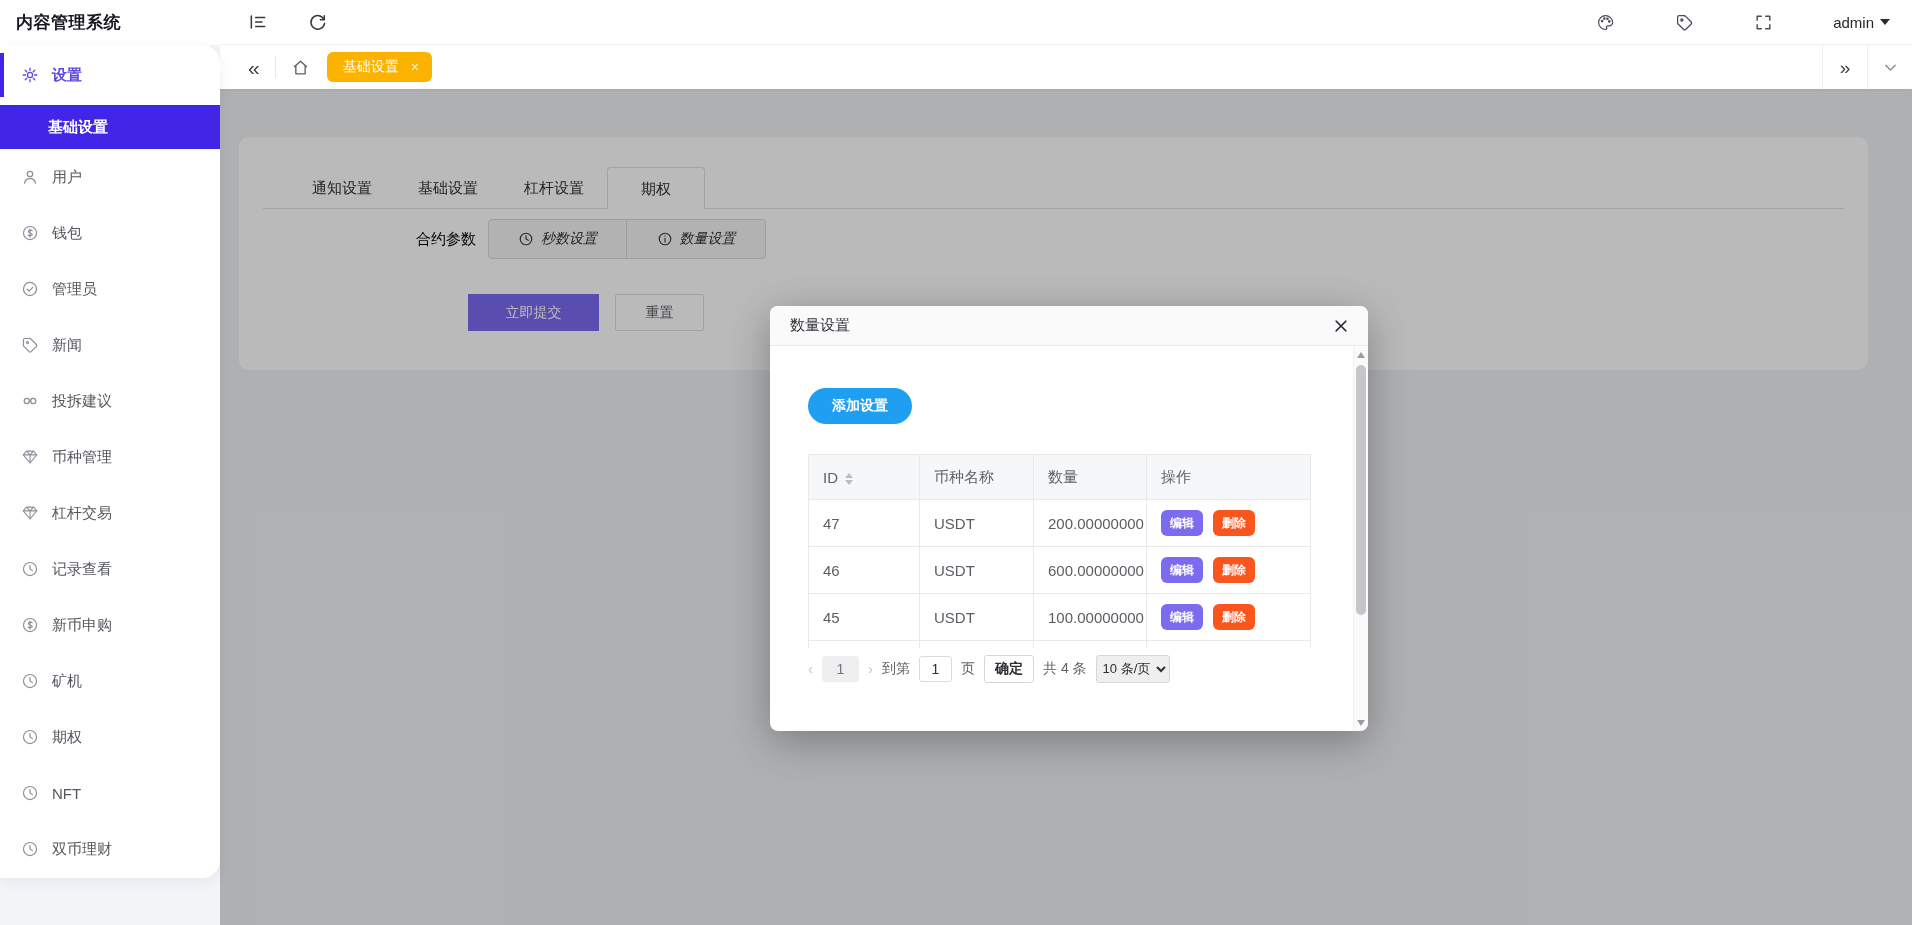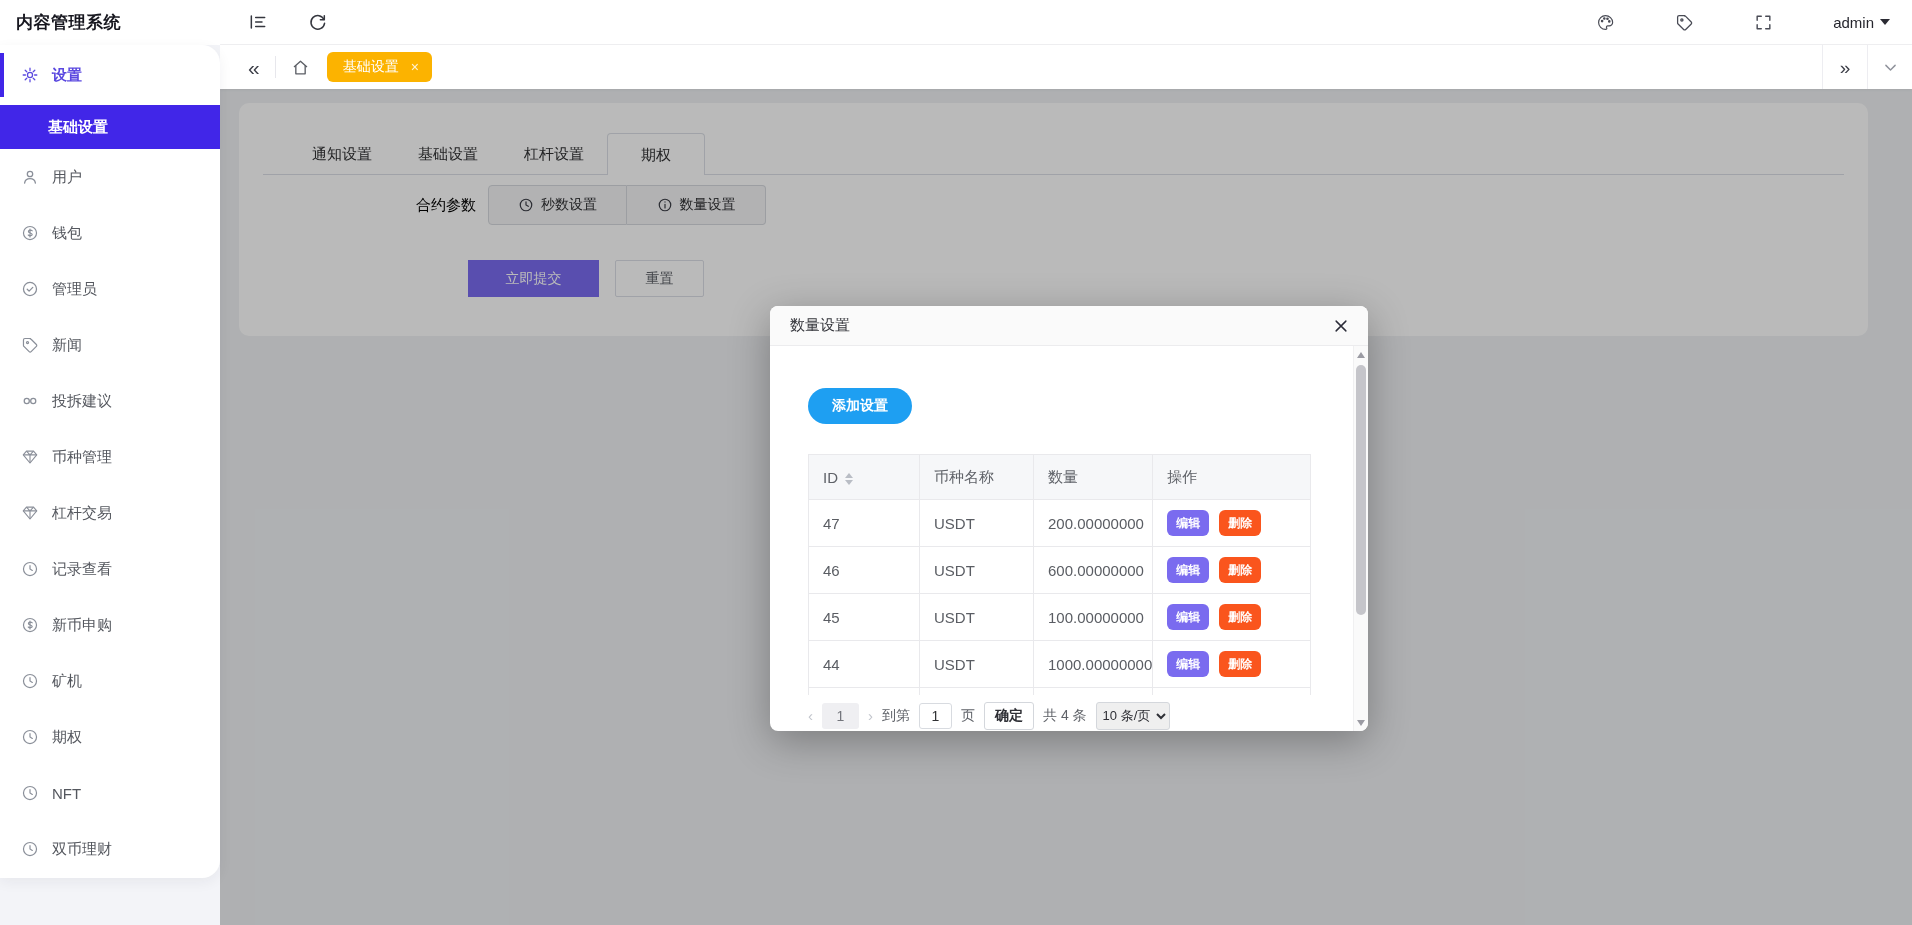"通知设置" .card { top: 14px -> 48px }
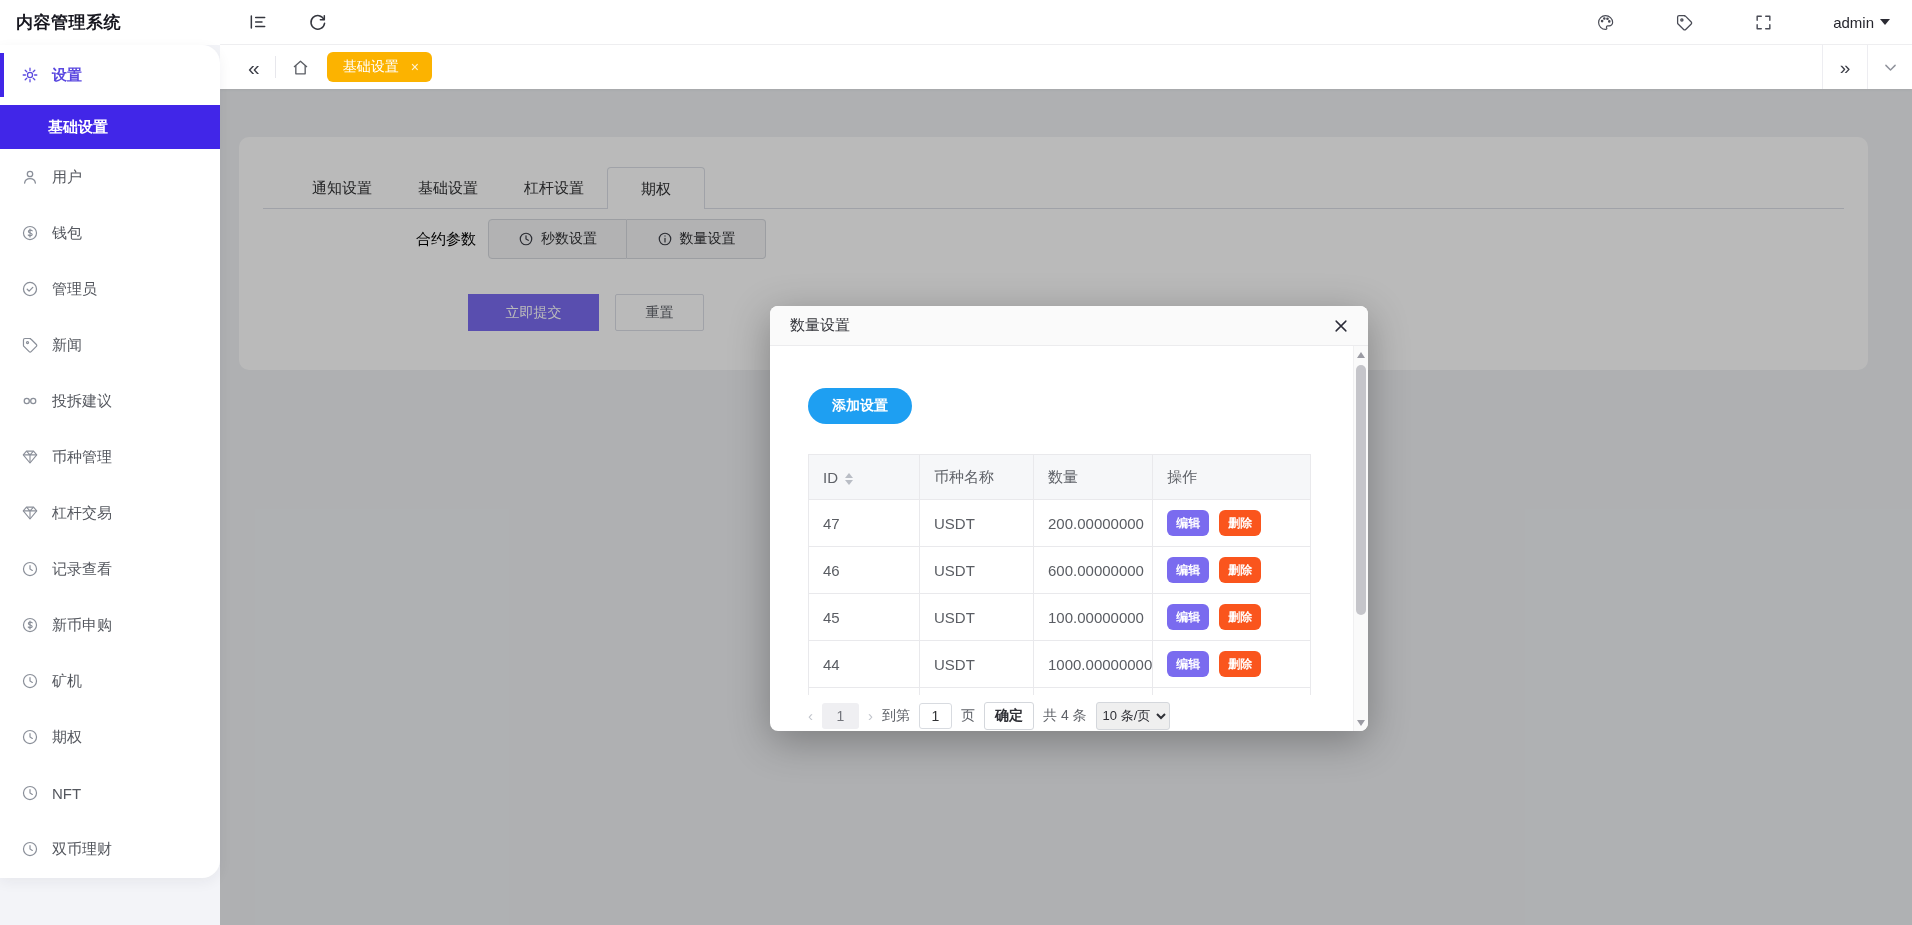"秒数设置" .gbtn { font-style: none -> italic }
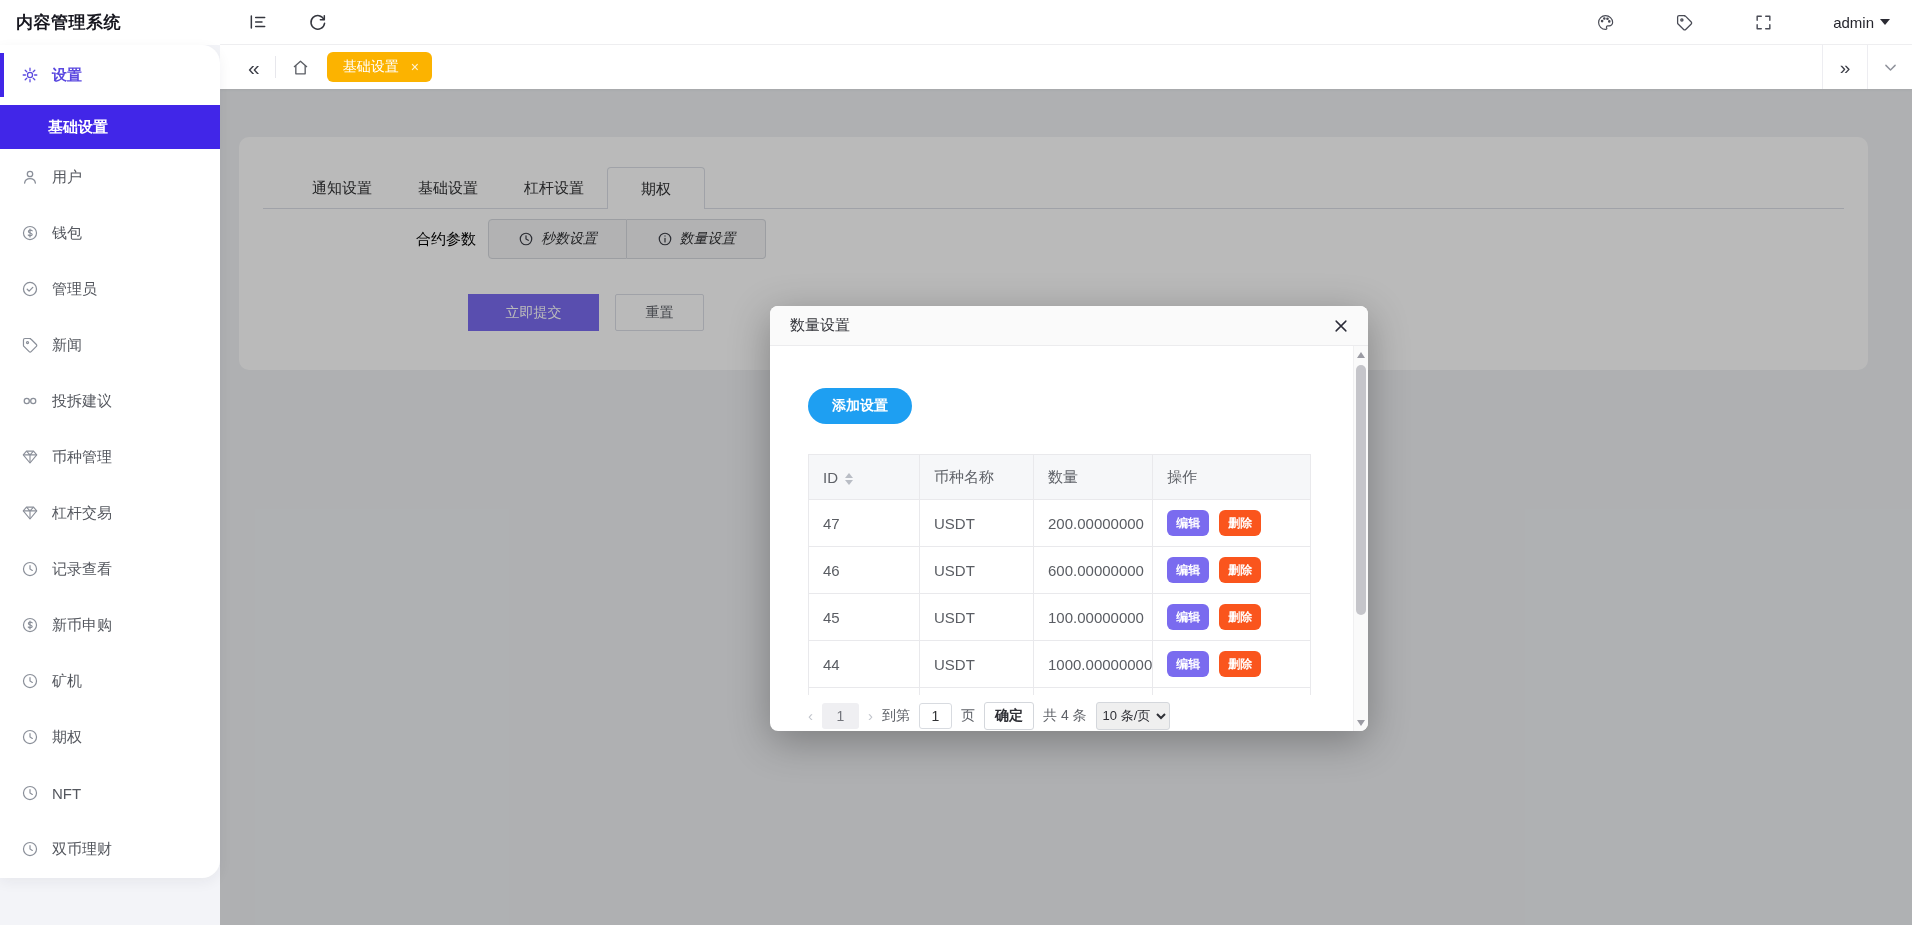"44" tr { html: <tr> <td>44</td> <td>USDT</td> <td>1000.00000000</td> <td> <button>编辑</button><button>删除</button> </td> </tr> -> none }
